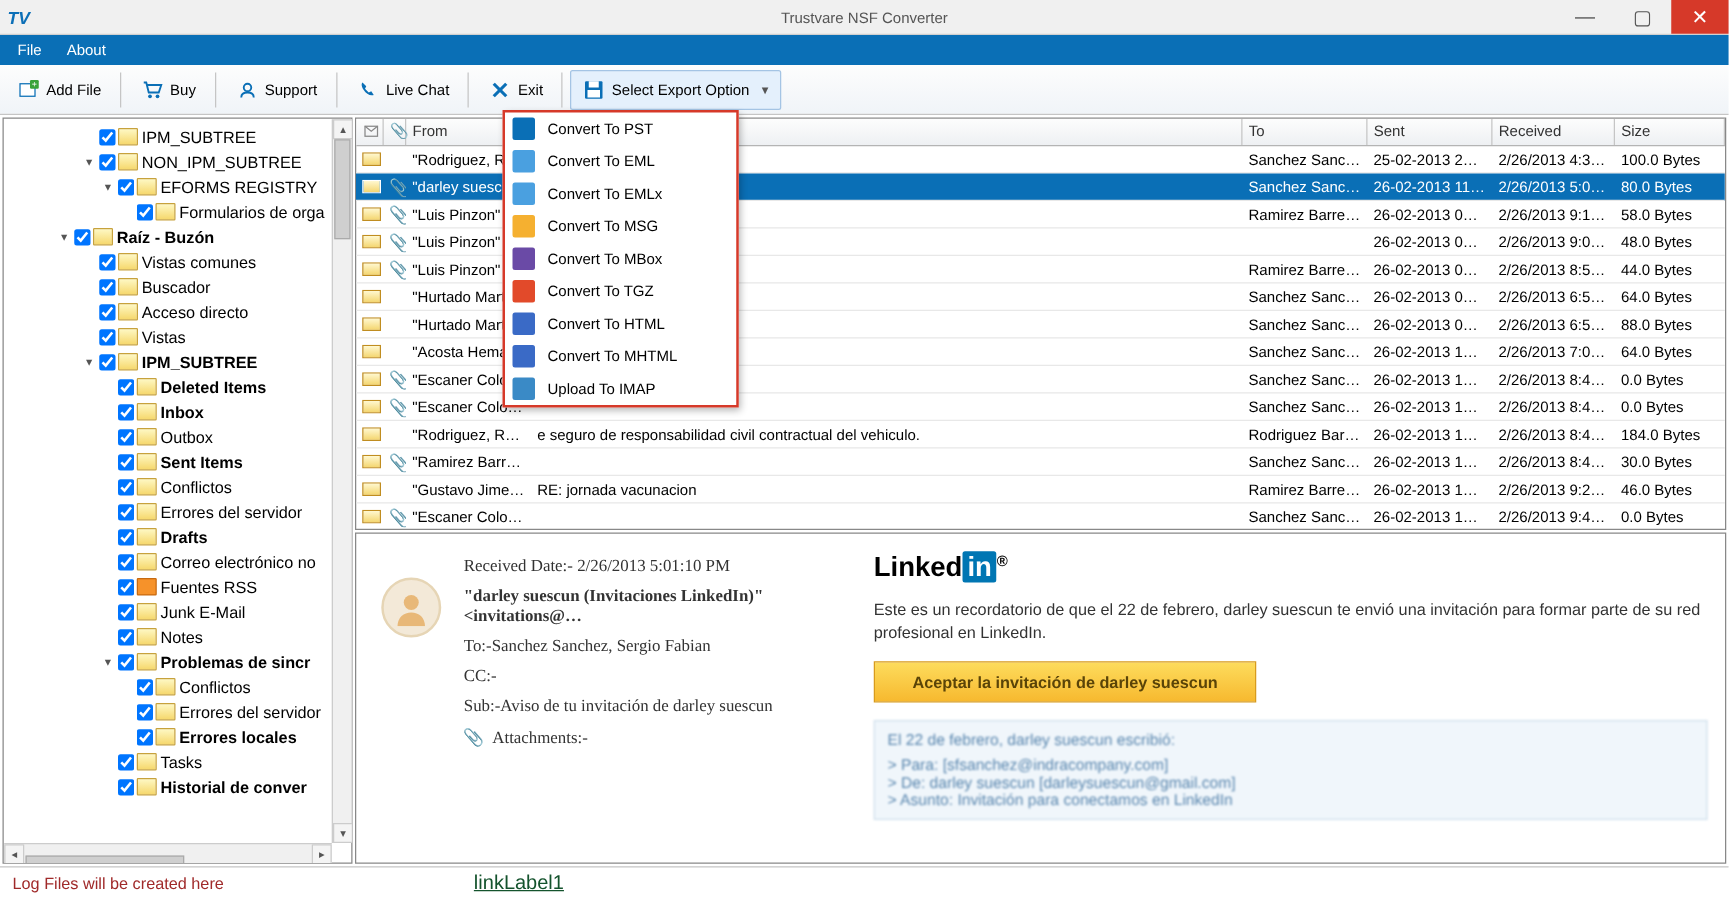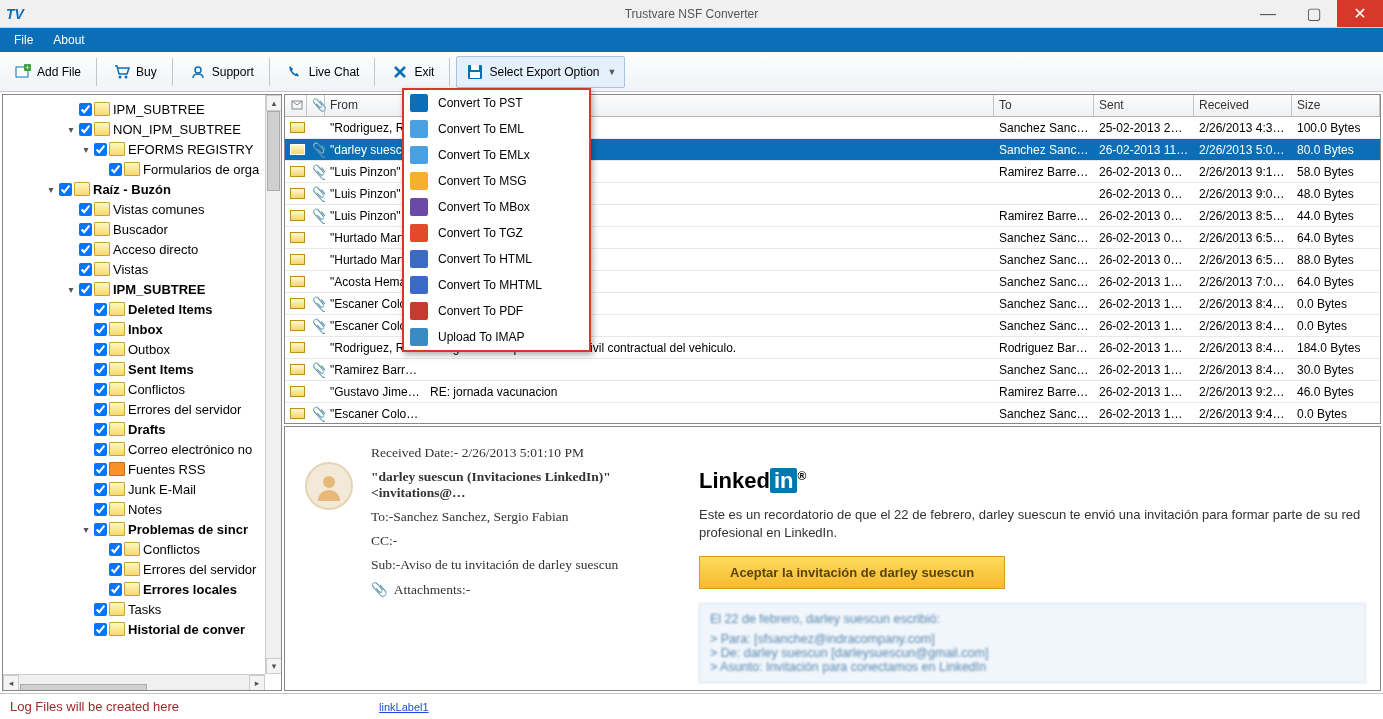"Convert To PDF" div.export-item { html: <div> <span></span> <span>Convert To PDF</span> </div> -> none }
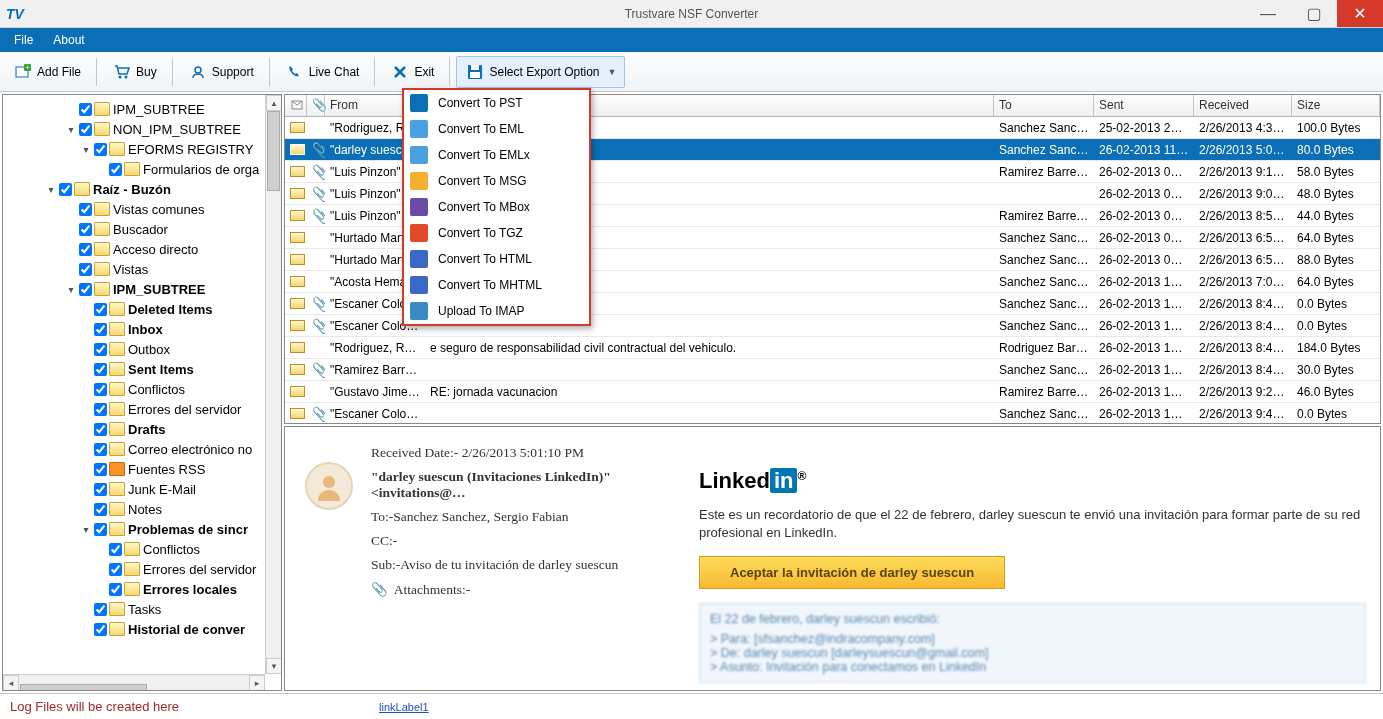"Linked in ®" .linkedin-logo { margin: 31px 0 12px -> 4px 0 12px }
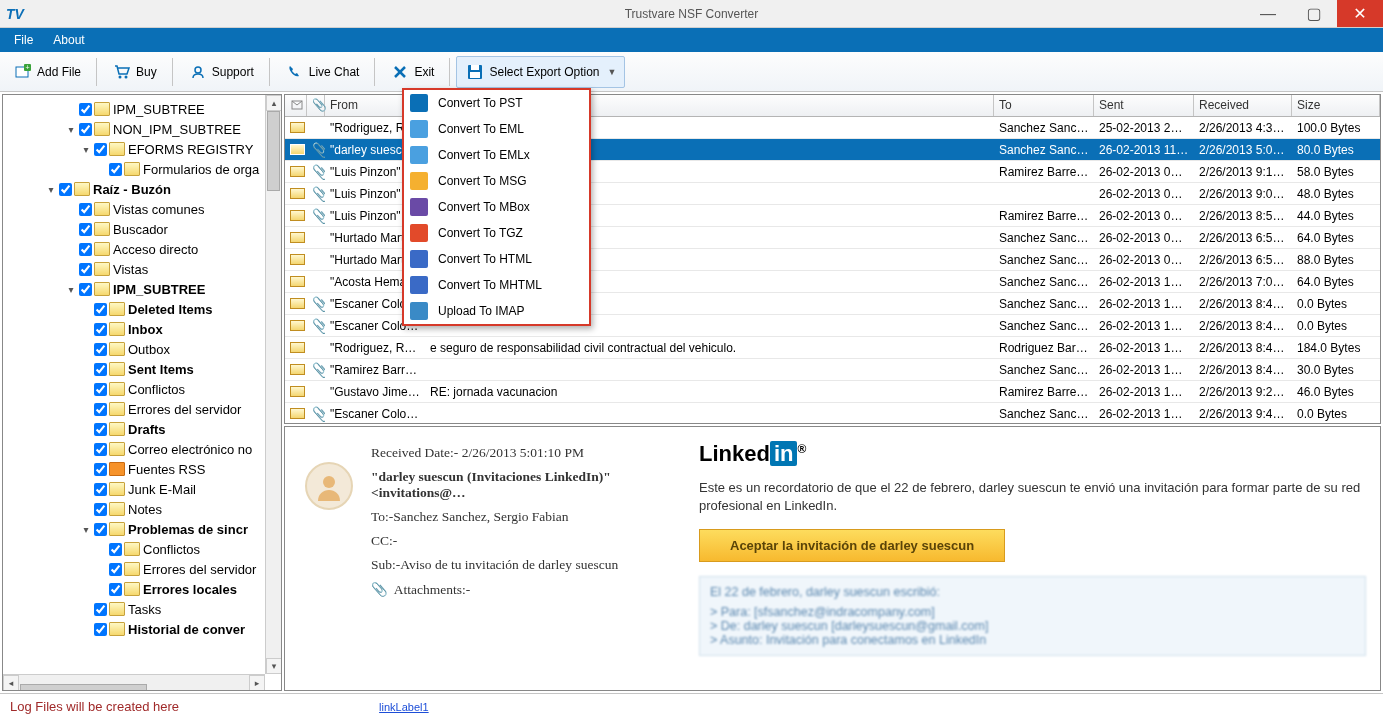"linkLabel1" .status-link { color: #1d4ed8 -> #14532d; font-size: 11px -> 16px }
